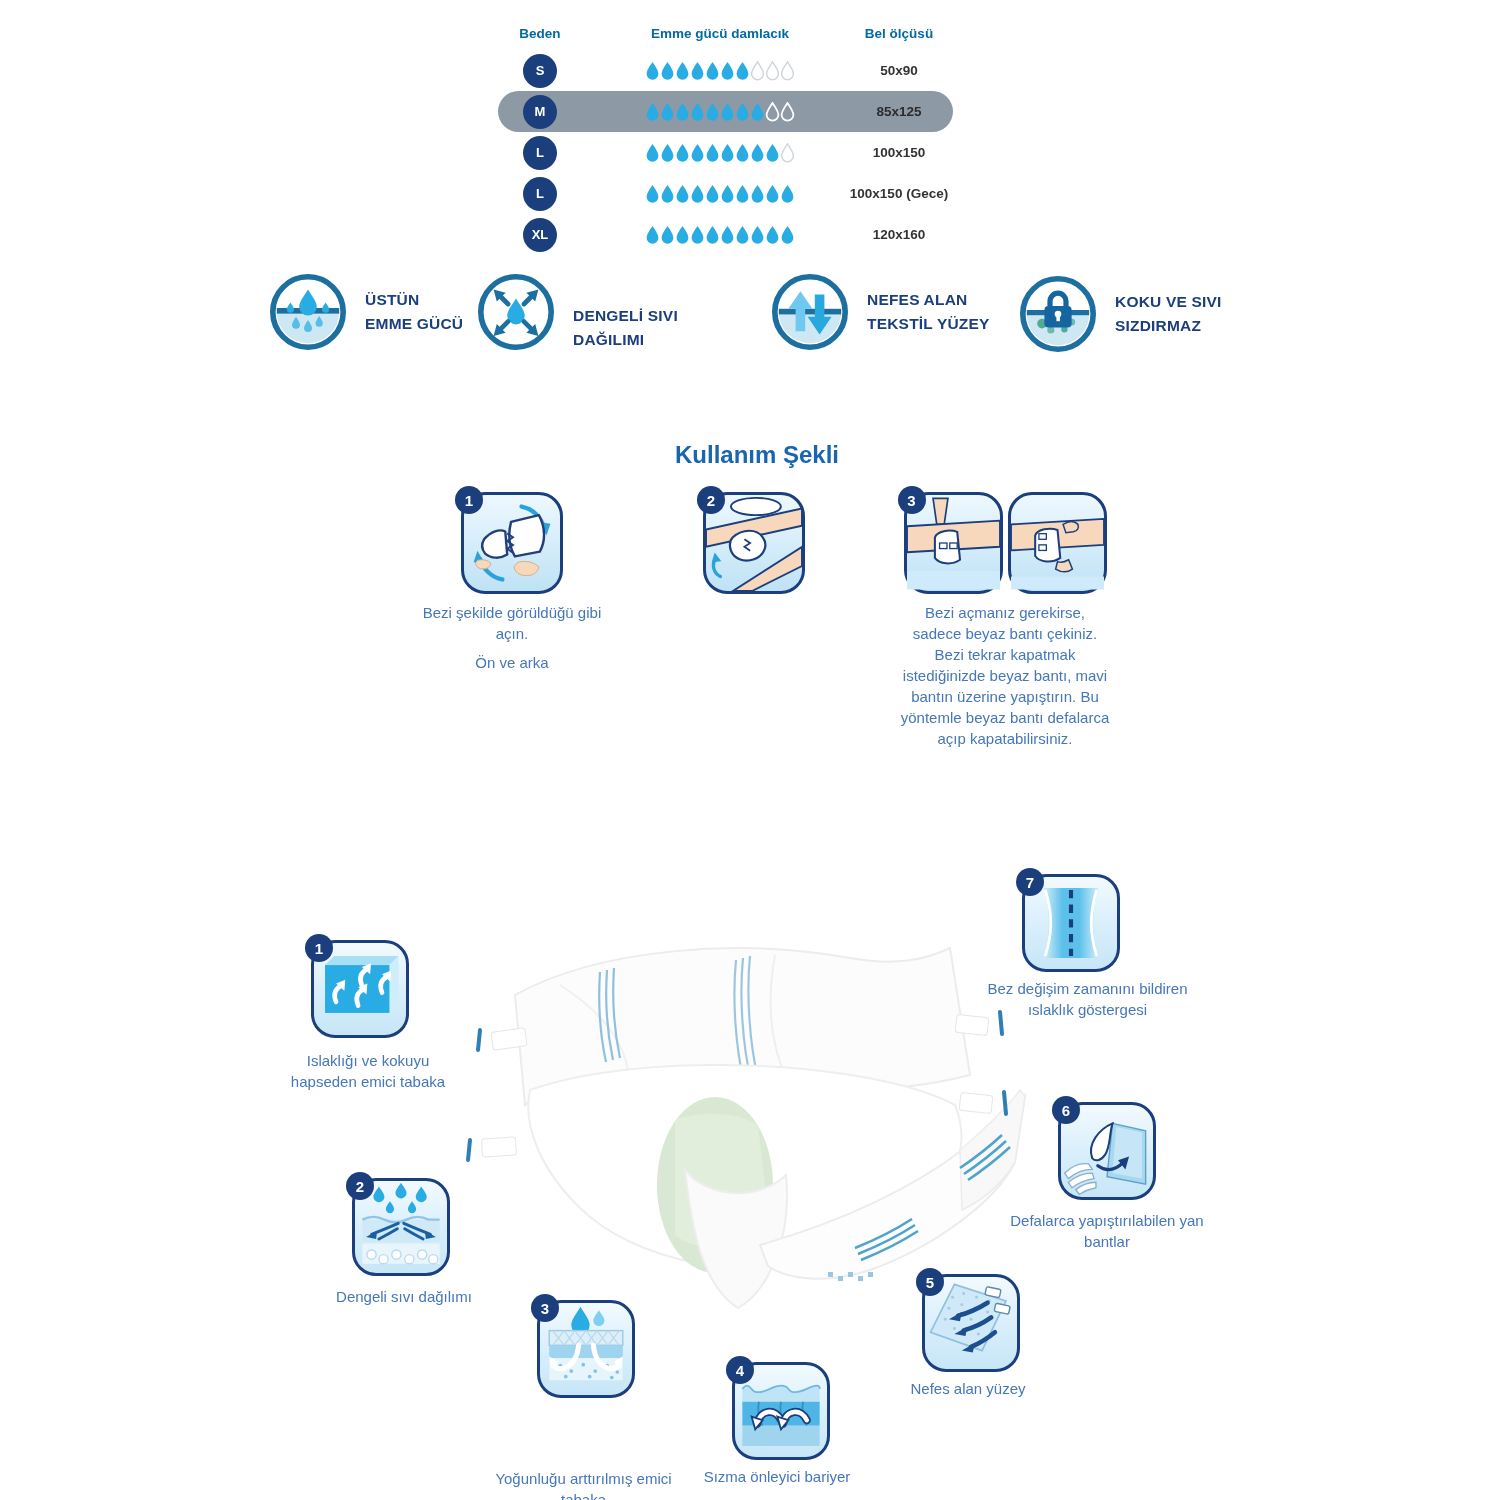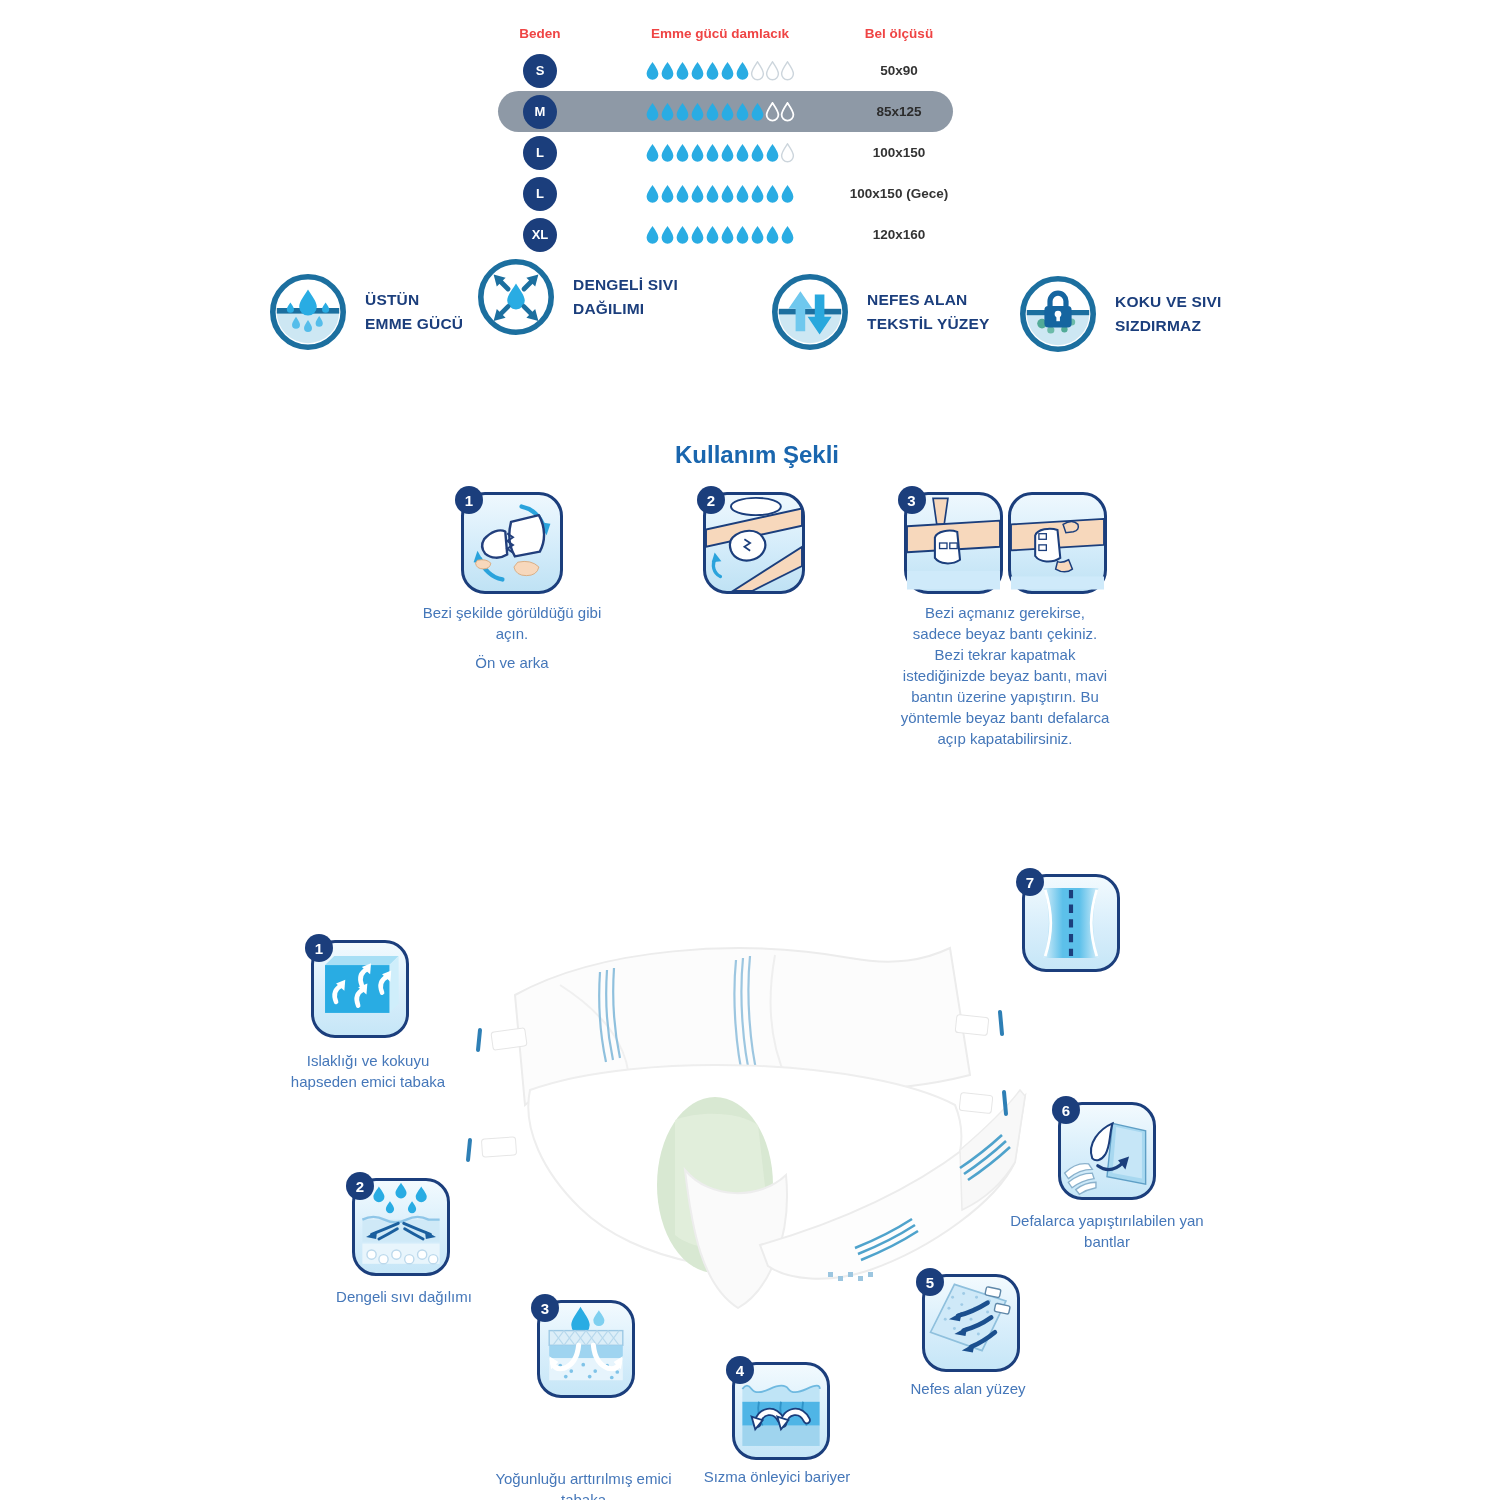"Beden" .thead { color: #ef4444 -> #0369a1 }
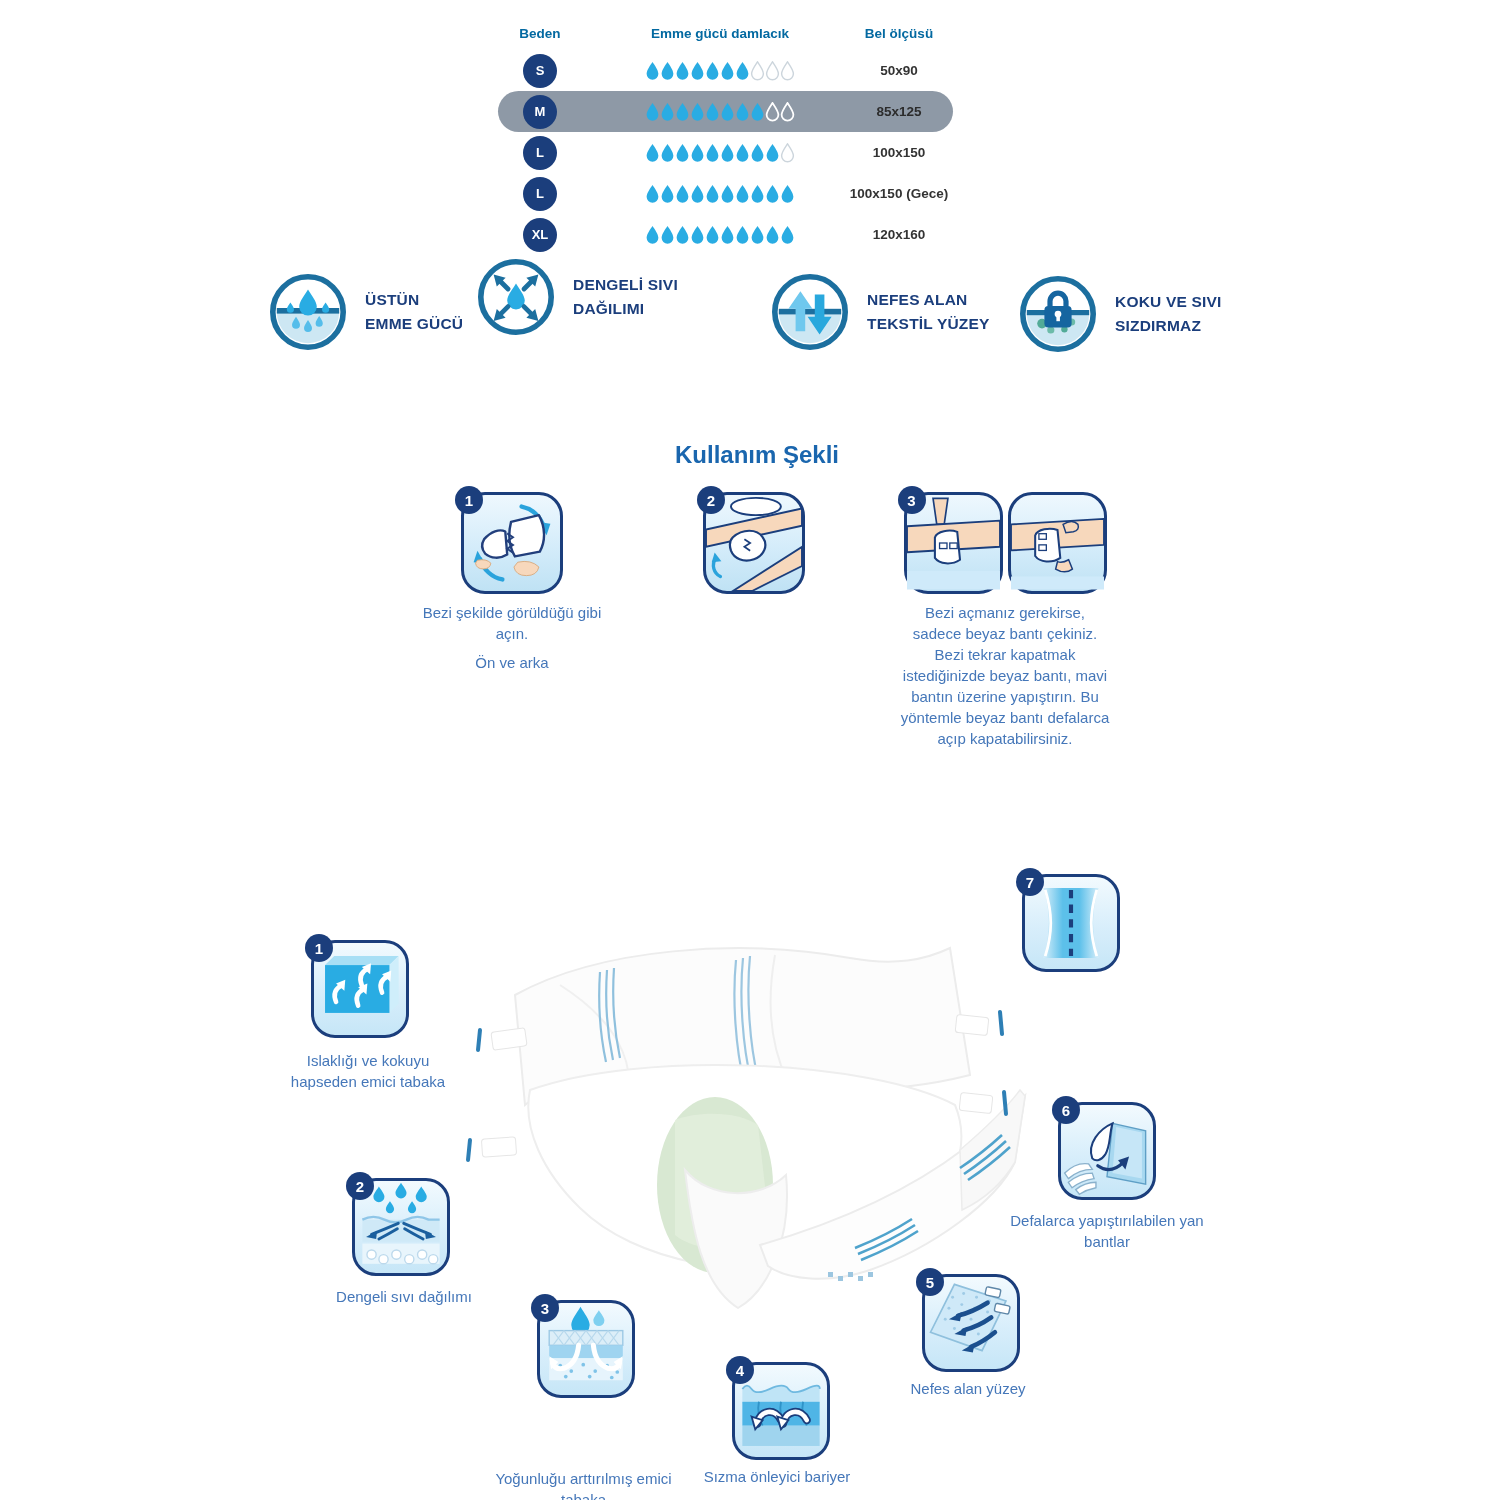"DENGELİ SIVI" #feature-2 { align-items: none -> flex-end; top: 257px -> 272px }
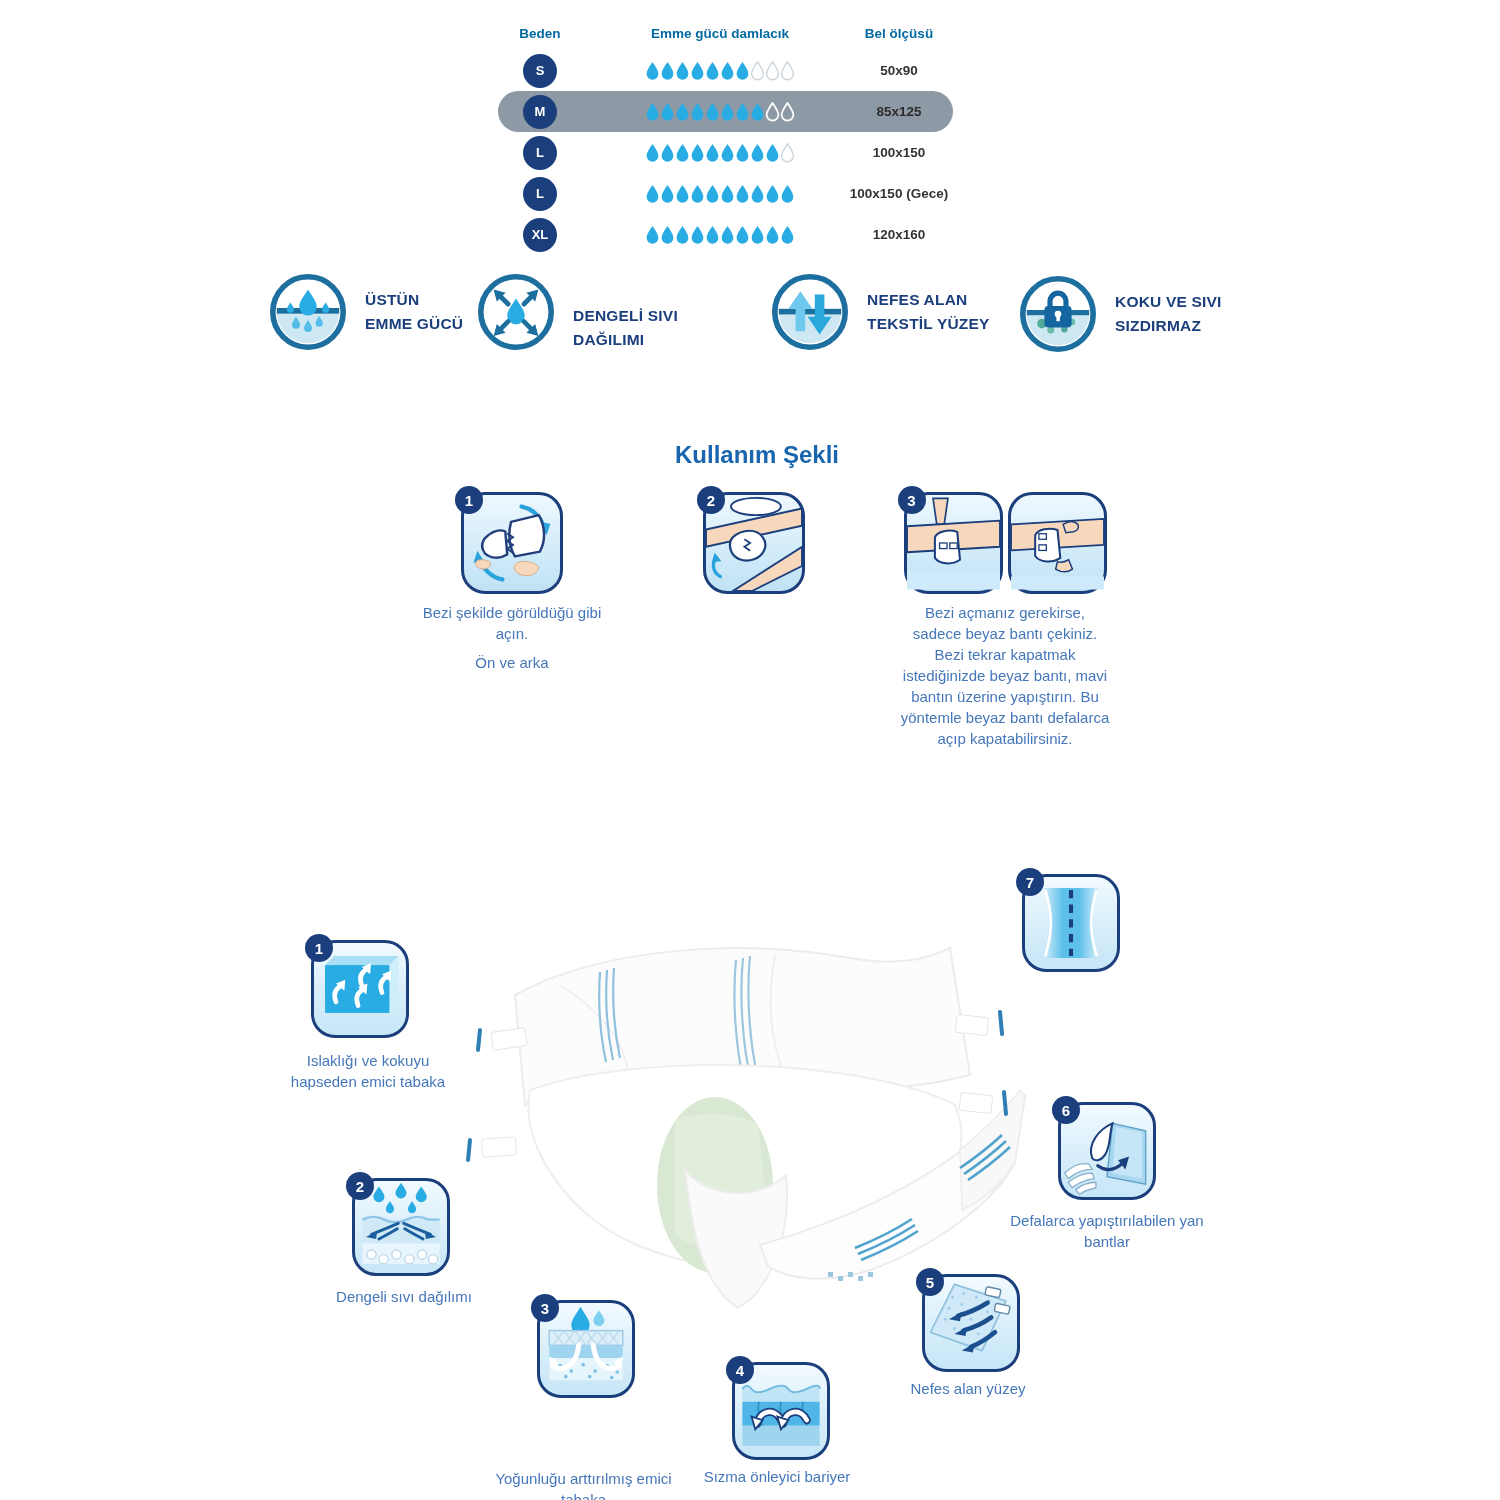"Bez değişim zamanını bildiren ıslaklık" div.callout-label { html: none -> <div>Bez değişim zamanını bildiren ıslaklık göstergesi</div> }
